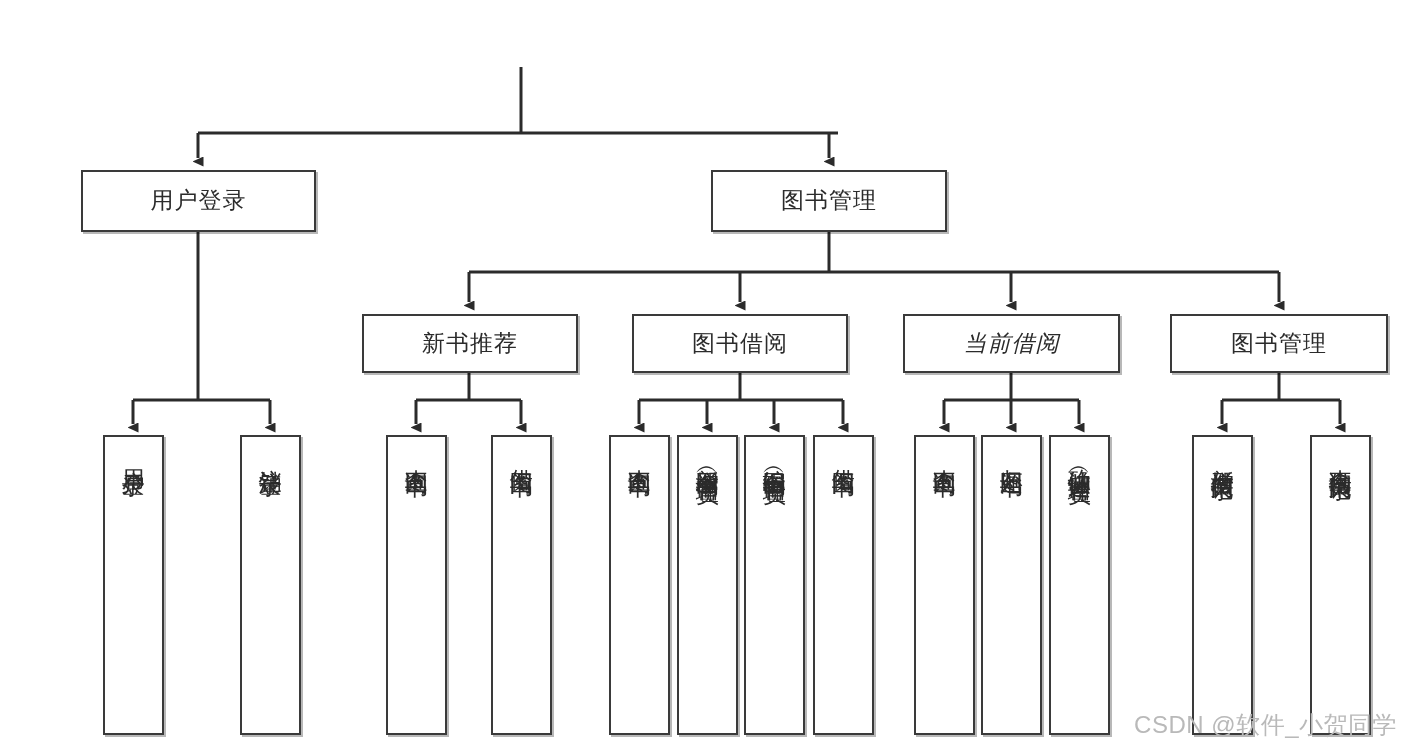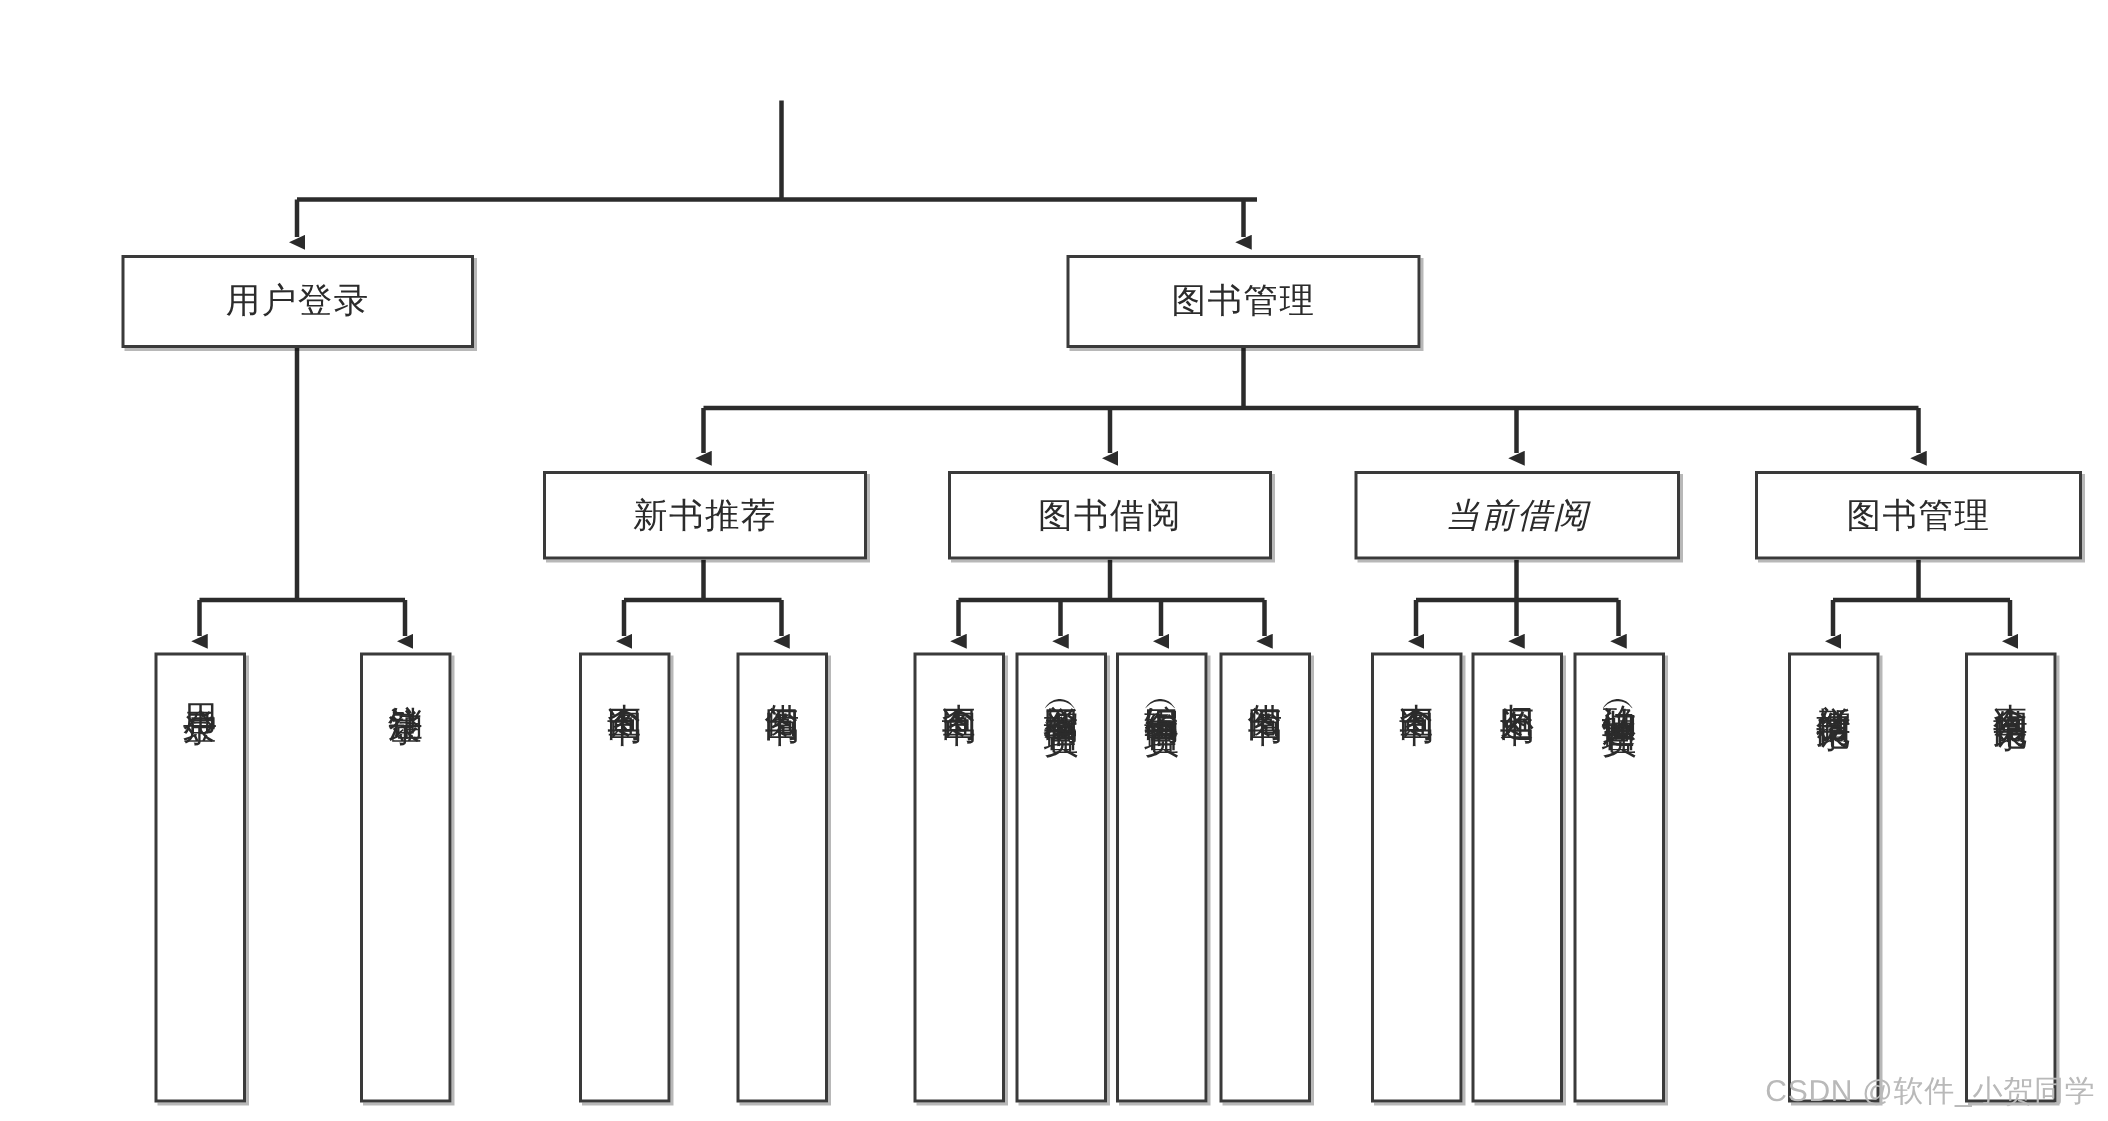"CSDN @软件_小贺同学" .watermark { font-size: 20px -> 24px }
